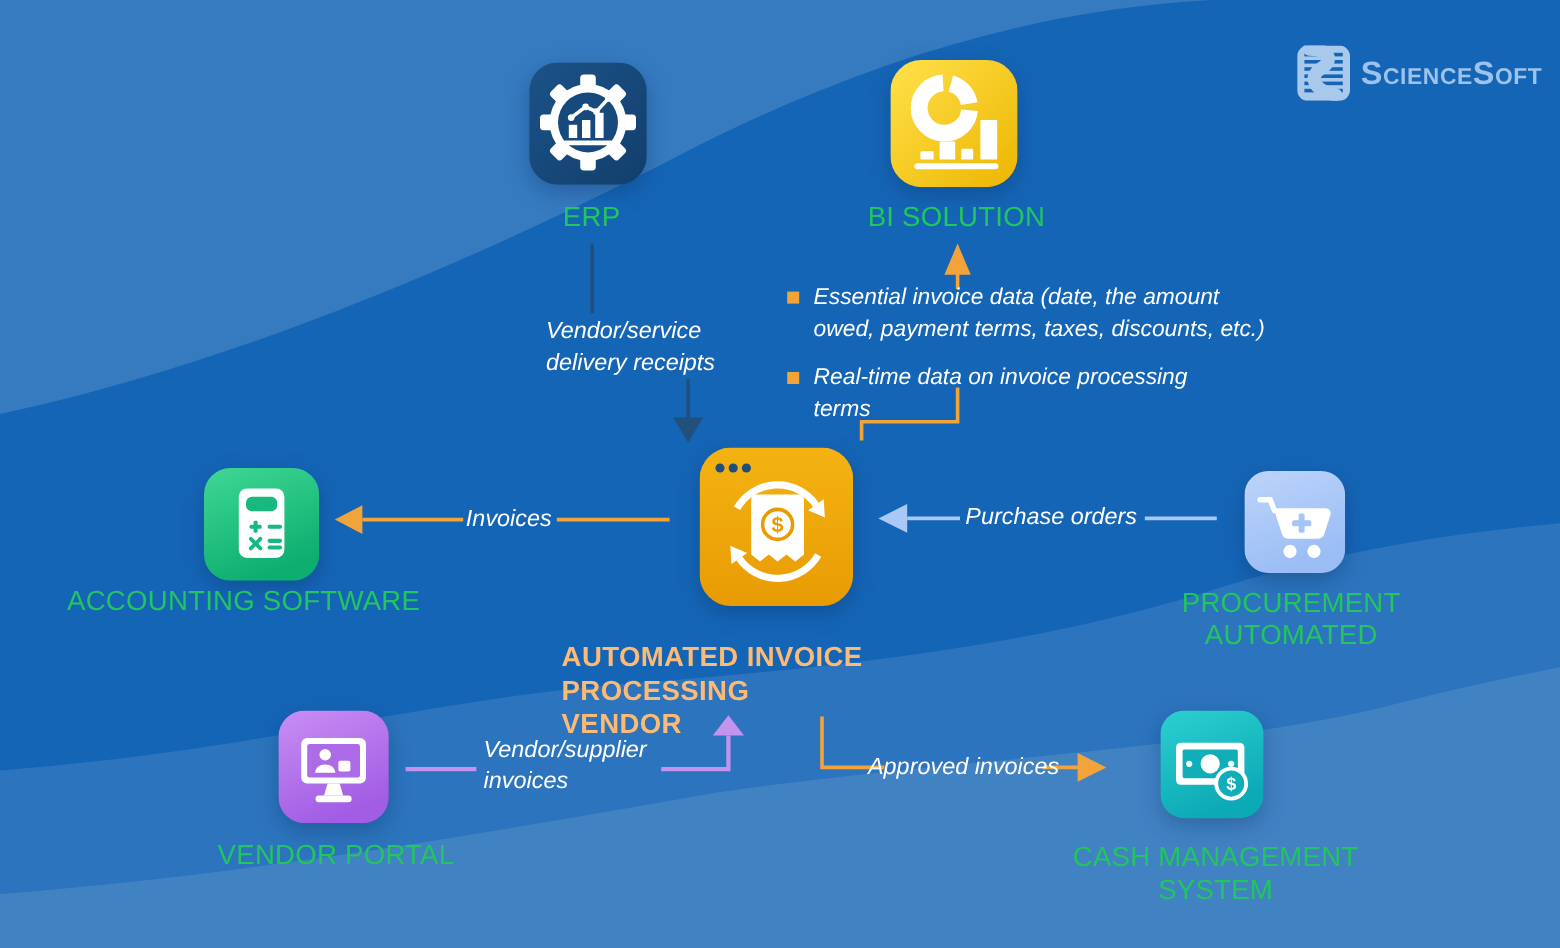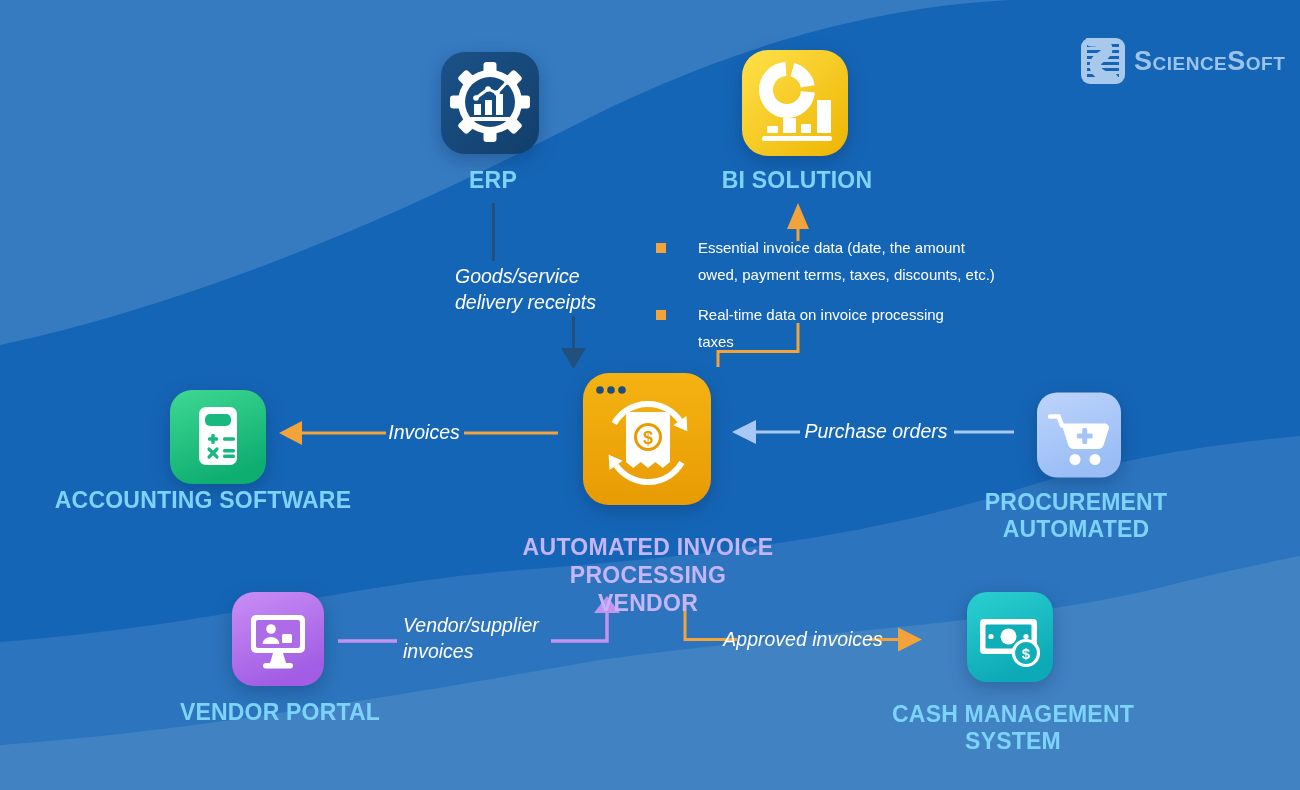"ERP" .node-label { color: #7dd3fc -> #22c55e; font-weight: 700 -> 400 }
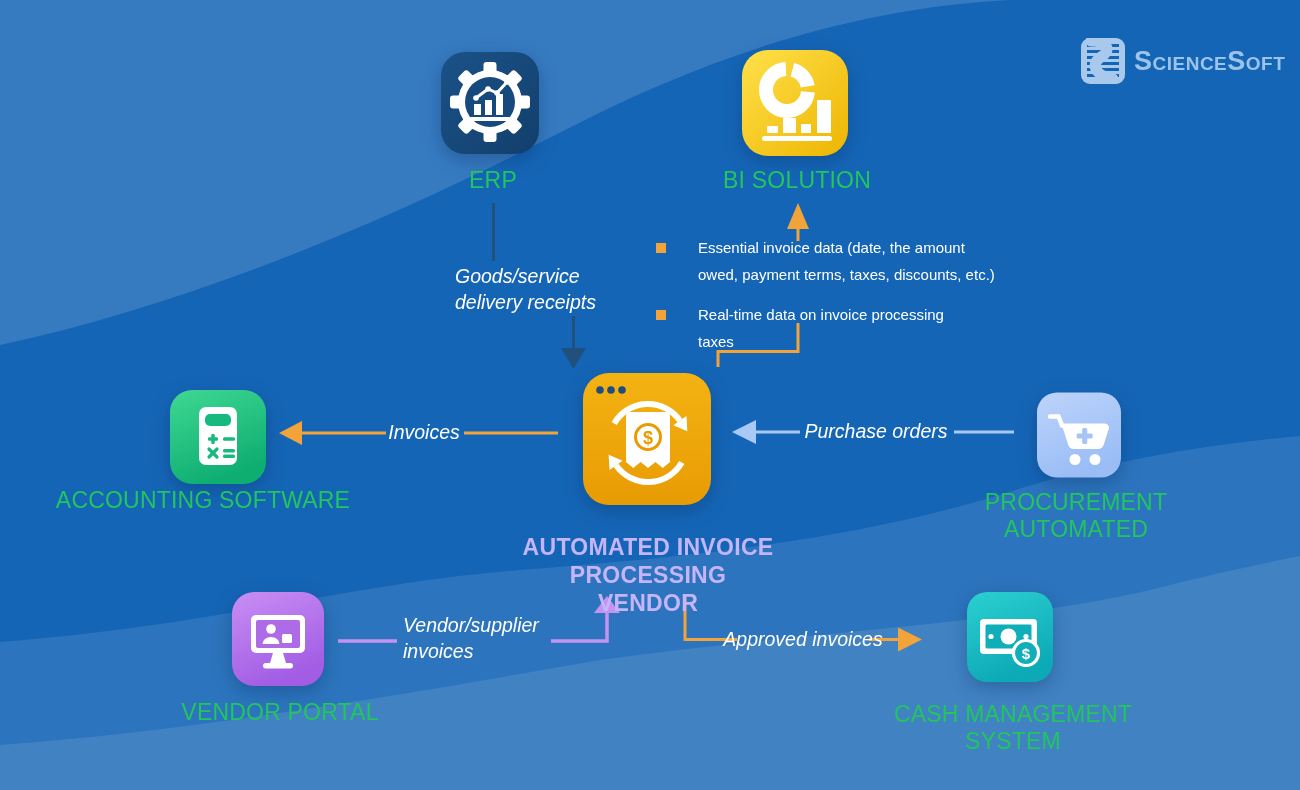"Essential invoice data (date, the" .bullet .txt { font-size: 15px -> 19px; font-style: none -> italic; margin-left: 20px -> none }
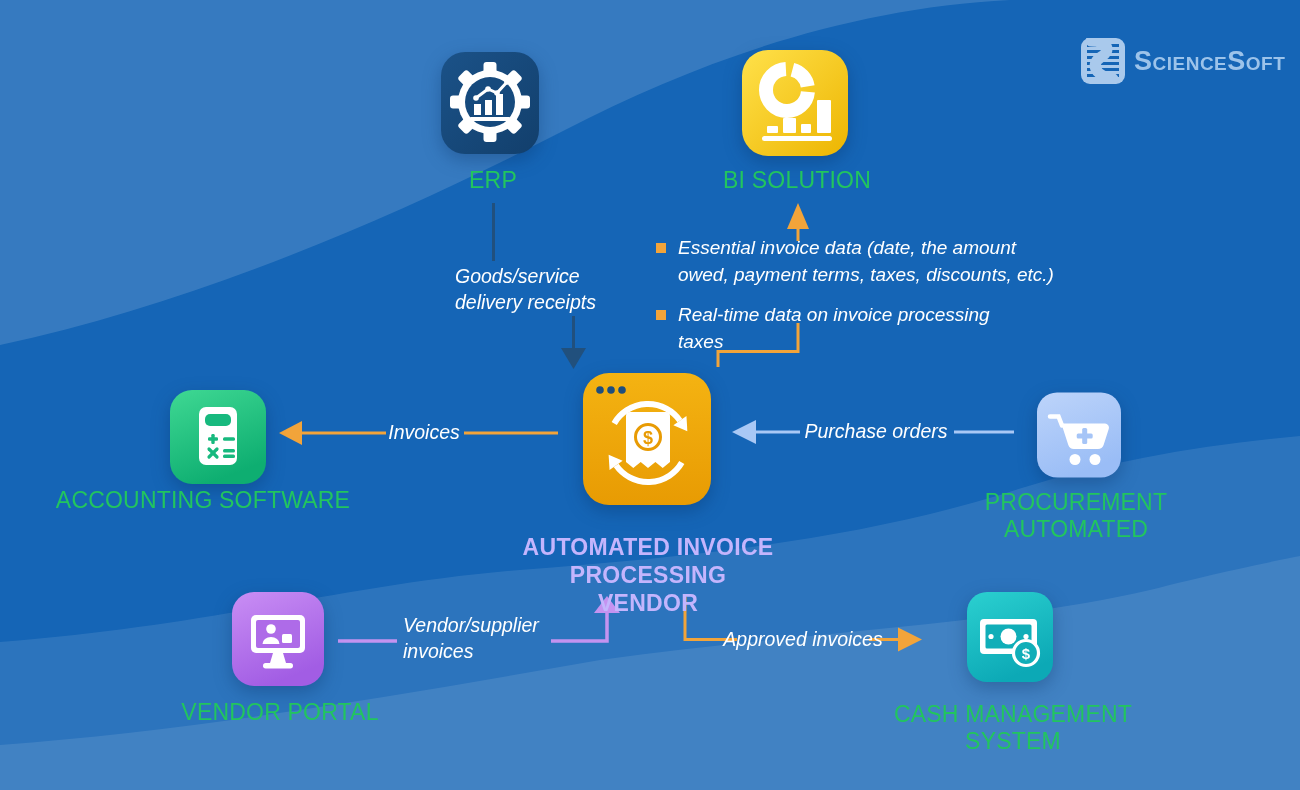"Goods/service" span { text: Goods/service -> Vendor/service }
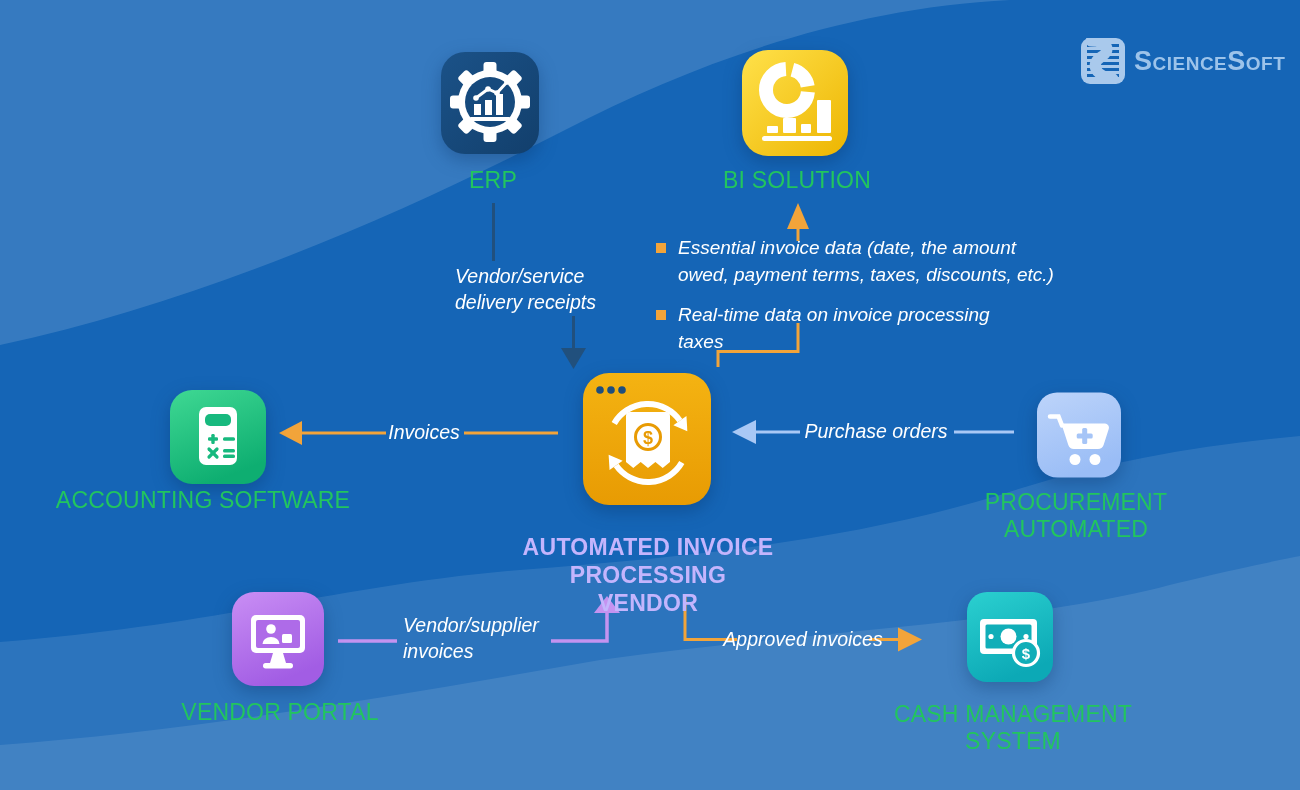"taxes" span { text: taxes -> terms }
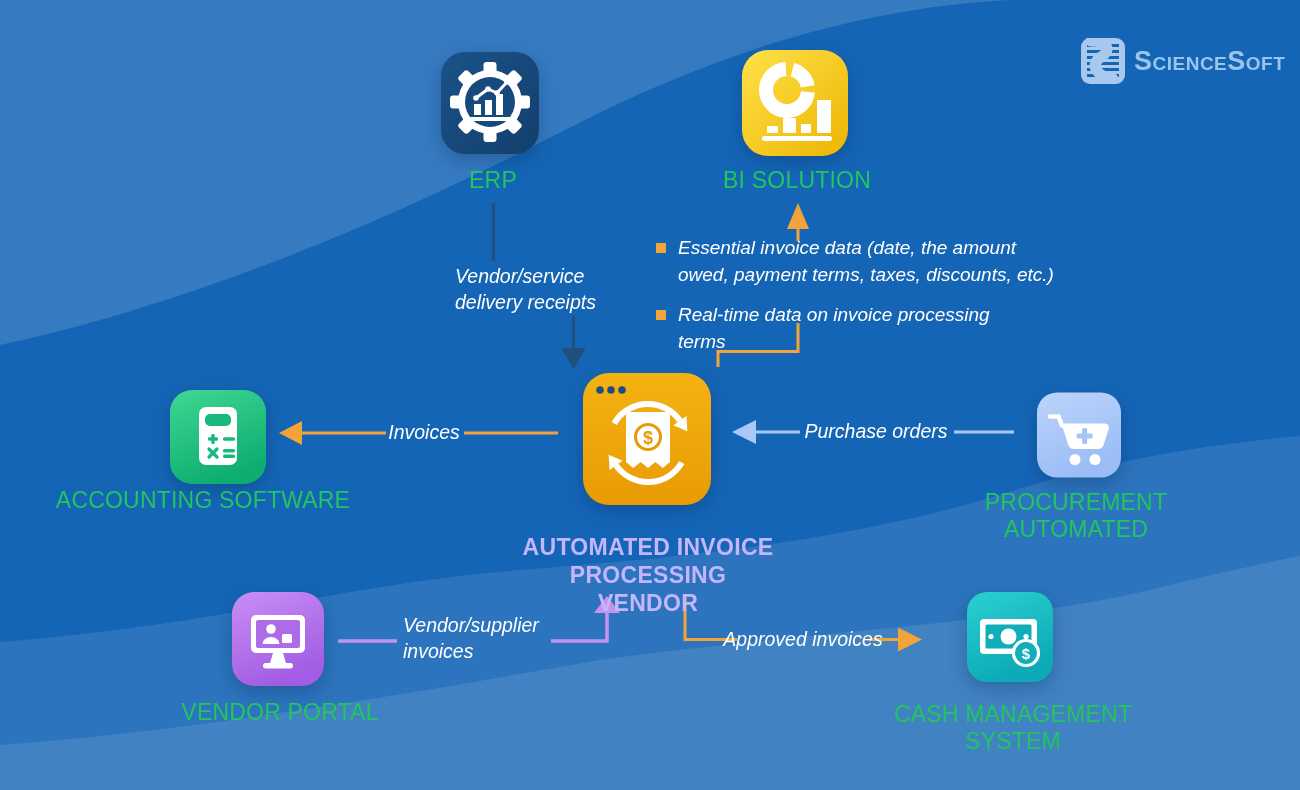"AUTOMATED INVOICE PROCESSING" .title-label { color: #c4b5fd -> #fdba74; left: 448px -> 468px; text-align: center -> none }
